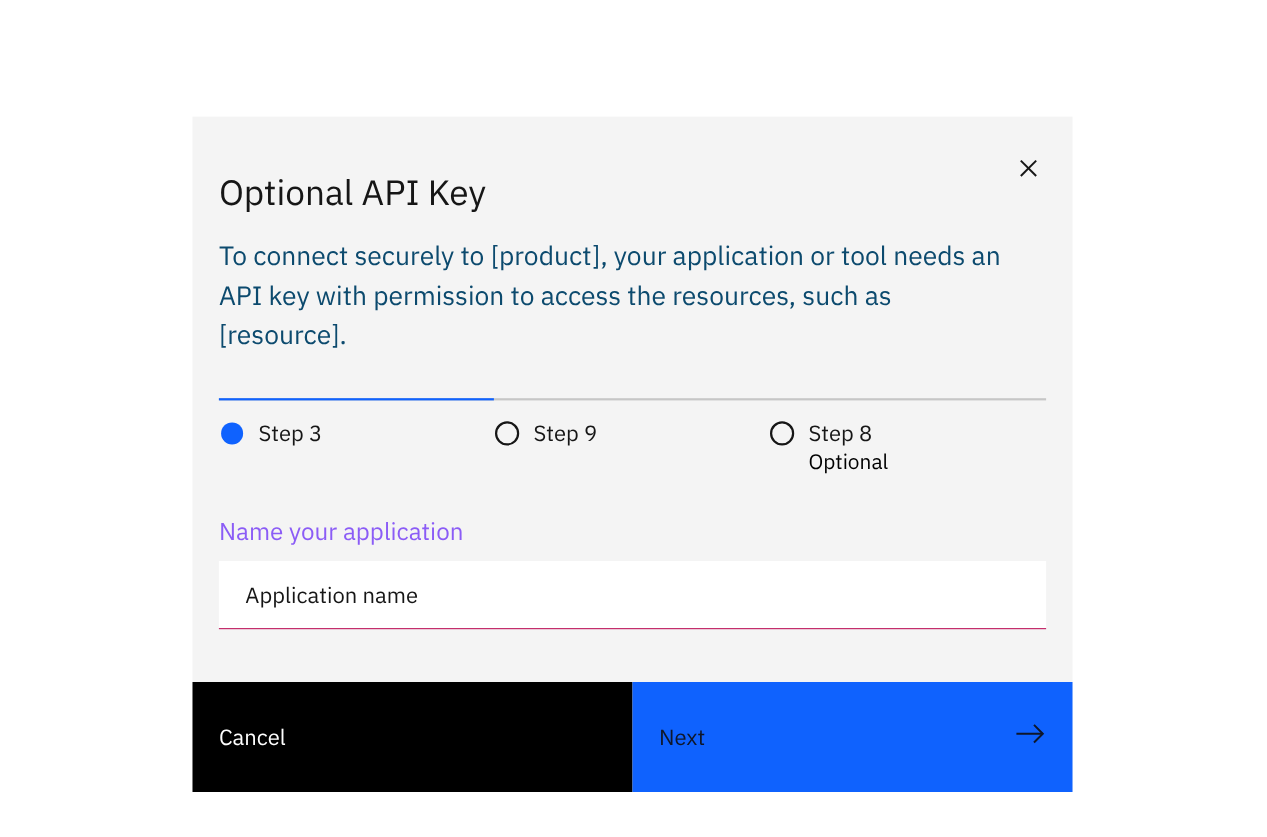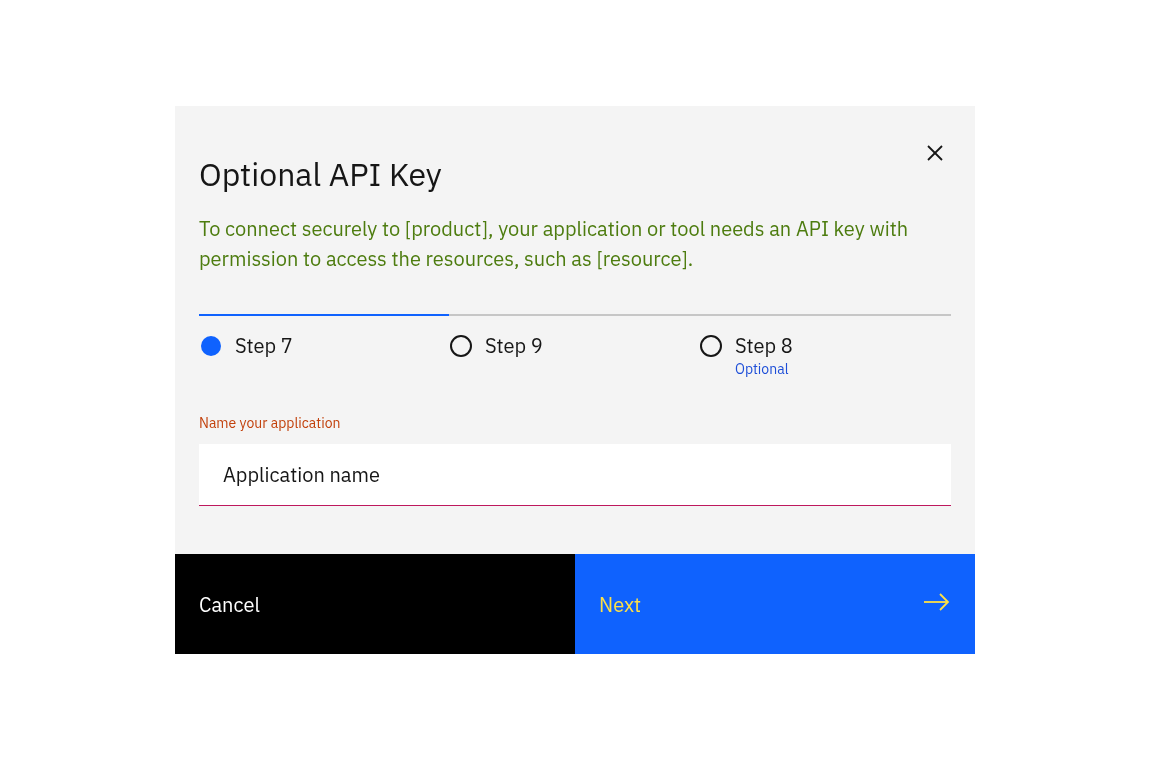"To connect securely to [product]," .modal-desc { color: #4d7c0f -> #0c4a6e; font-size: 20px -> 24px }
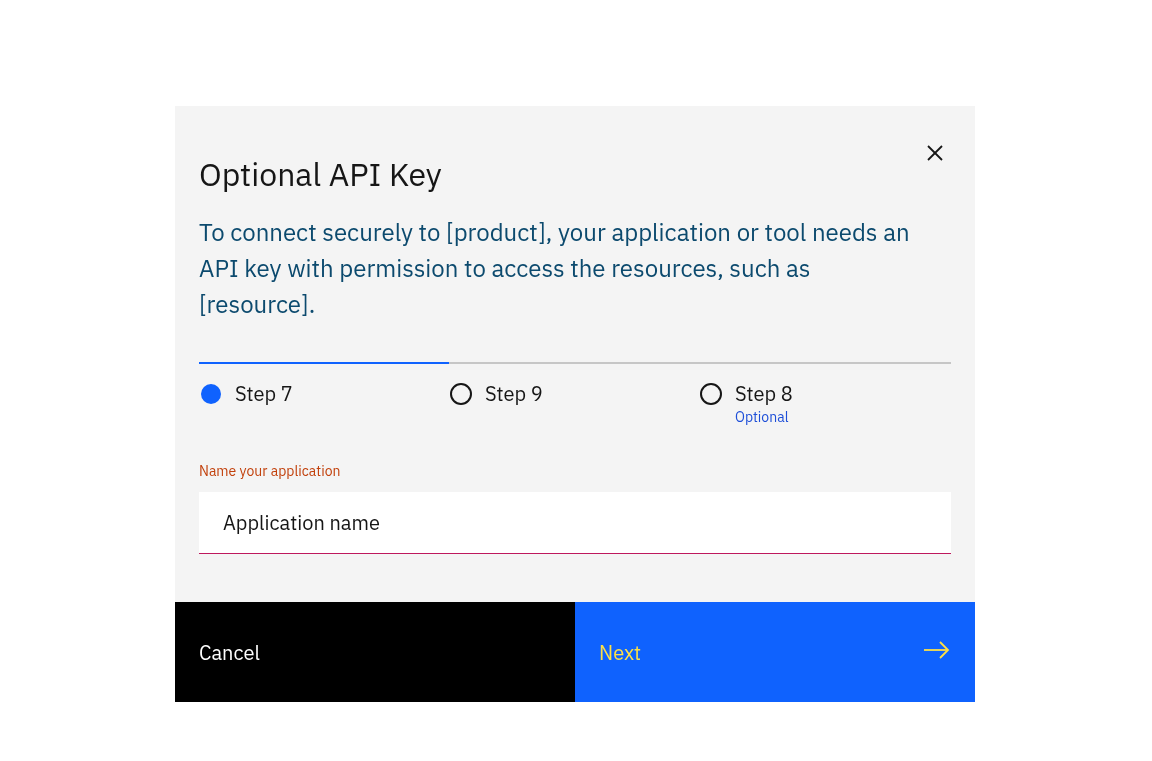"Step 7" span.step-label { text: 7 -> 3 }
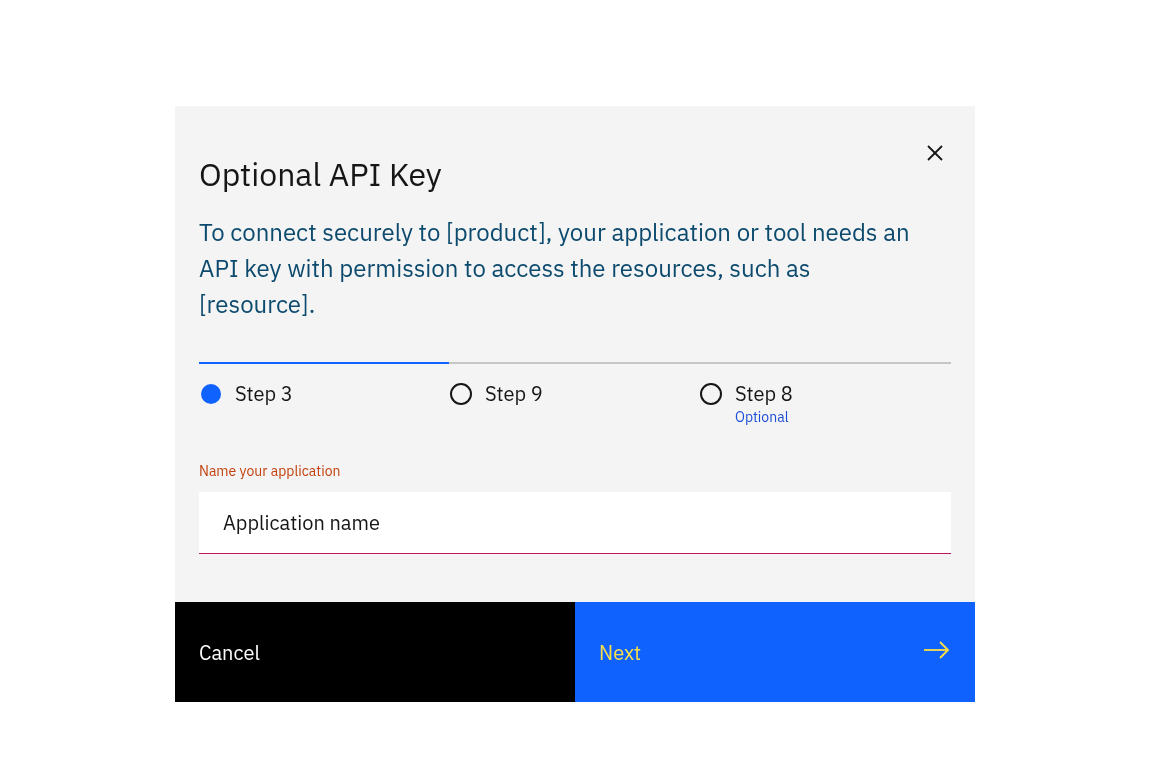"Optional" .step-sublabel { color: #1d4ed8 -> #000000; font-size: 14px -> 19px }
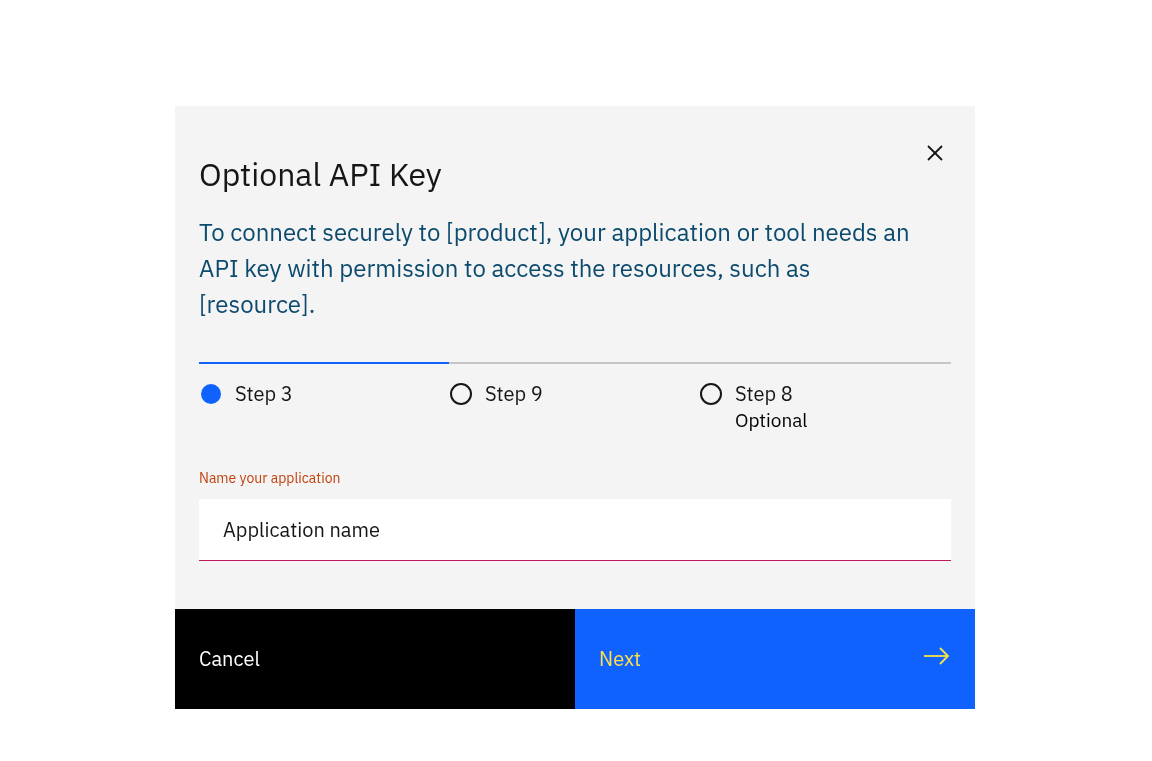"Name your application" .field-label { color: #c2410c -> #8b5cf6; font-size: 14px -> 22px }
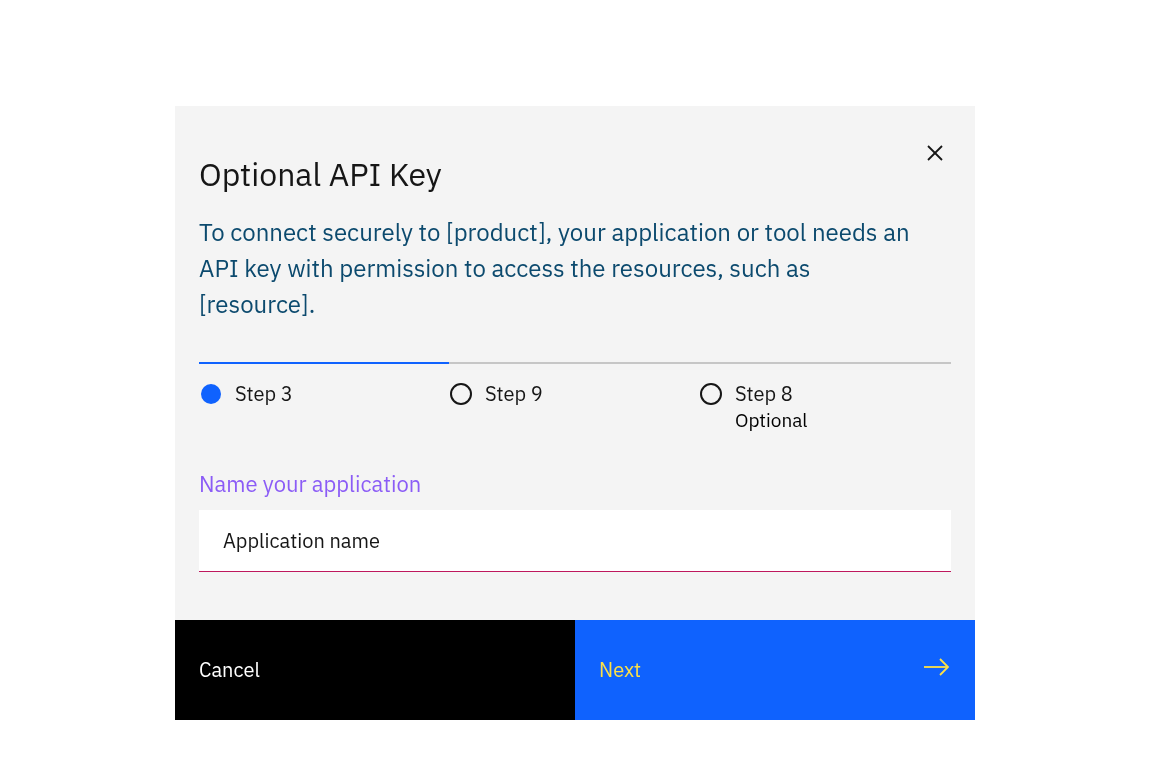"Next" .next-btn { color: #fde047 -> #0f172a }
